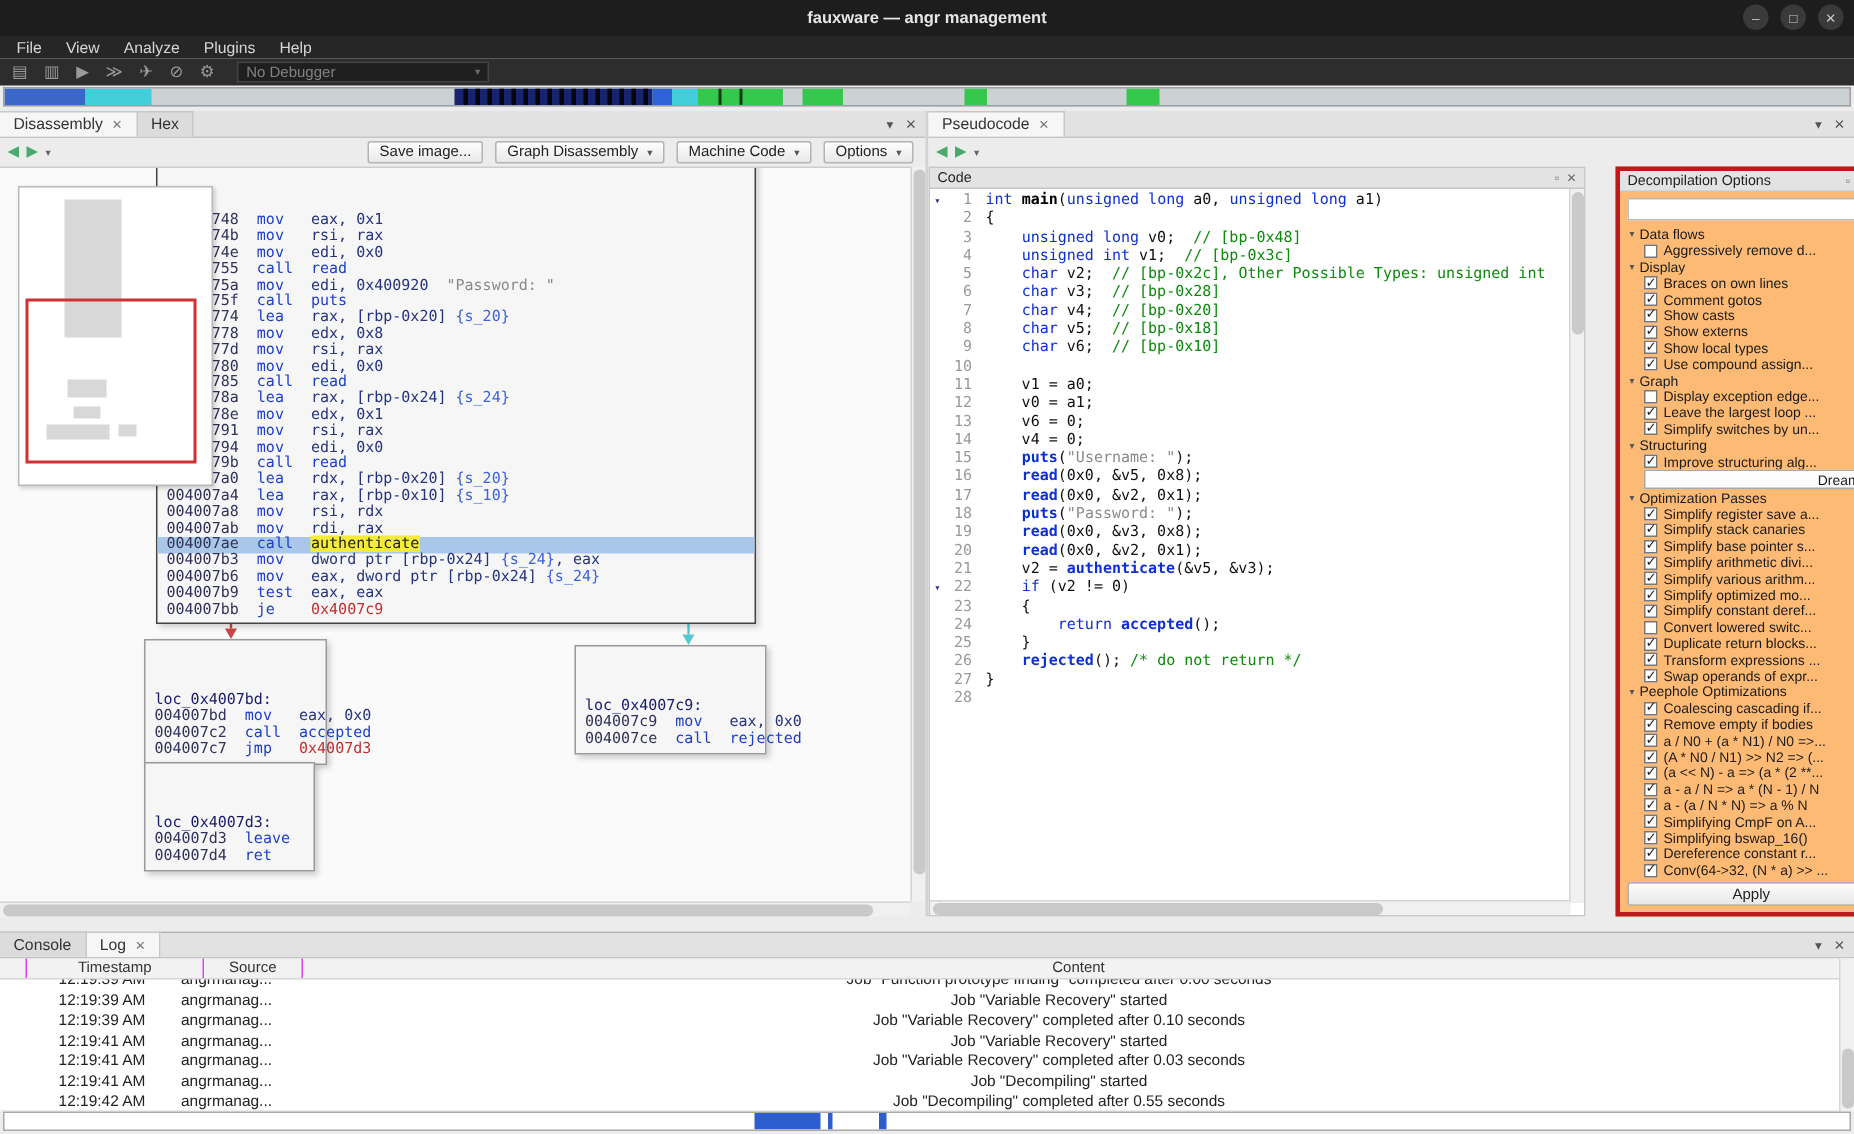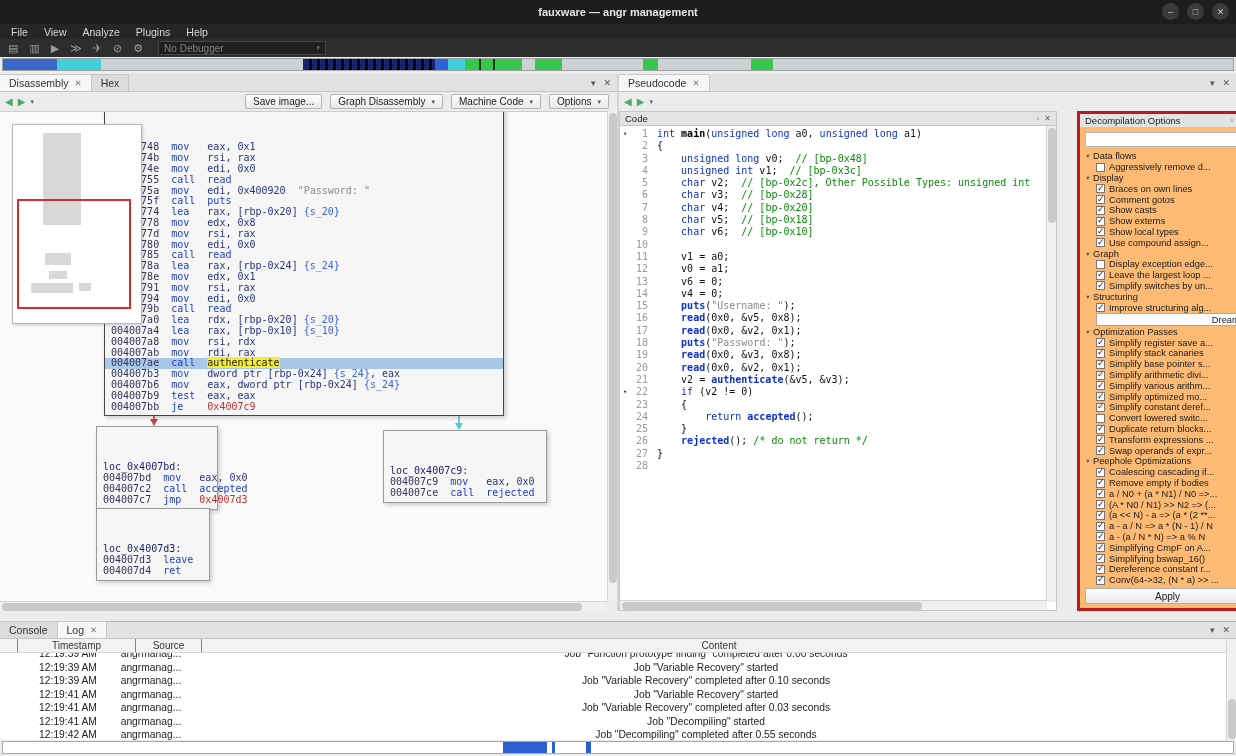"loc_0x4007c9:" #block-rejected { width: 164px -> 128px }
